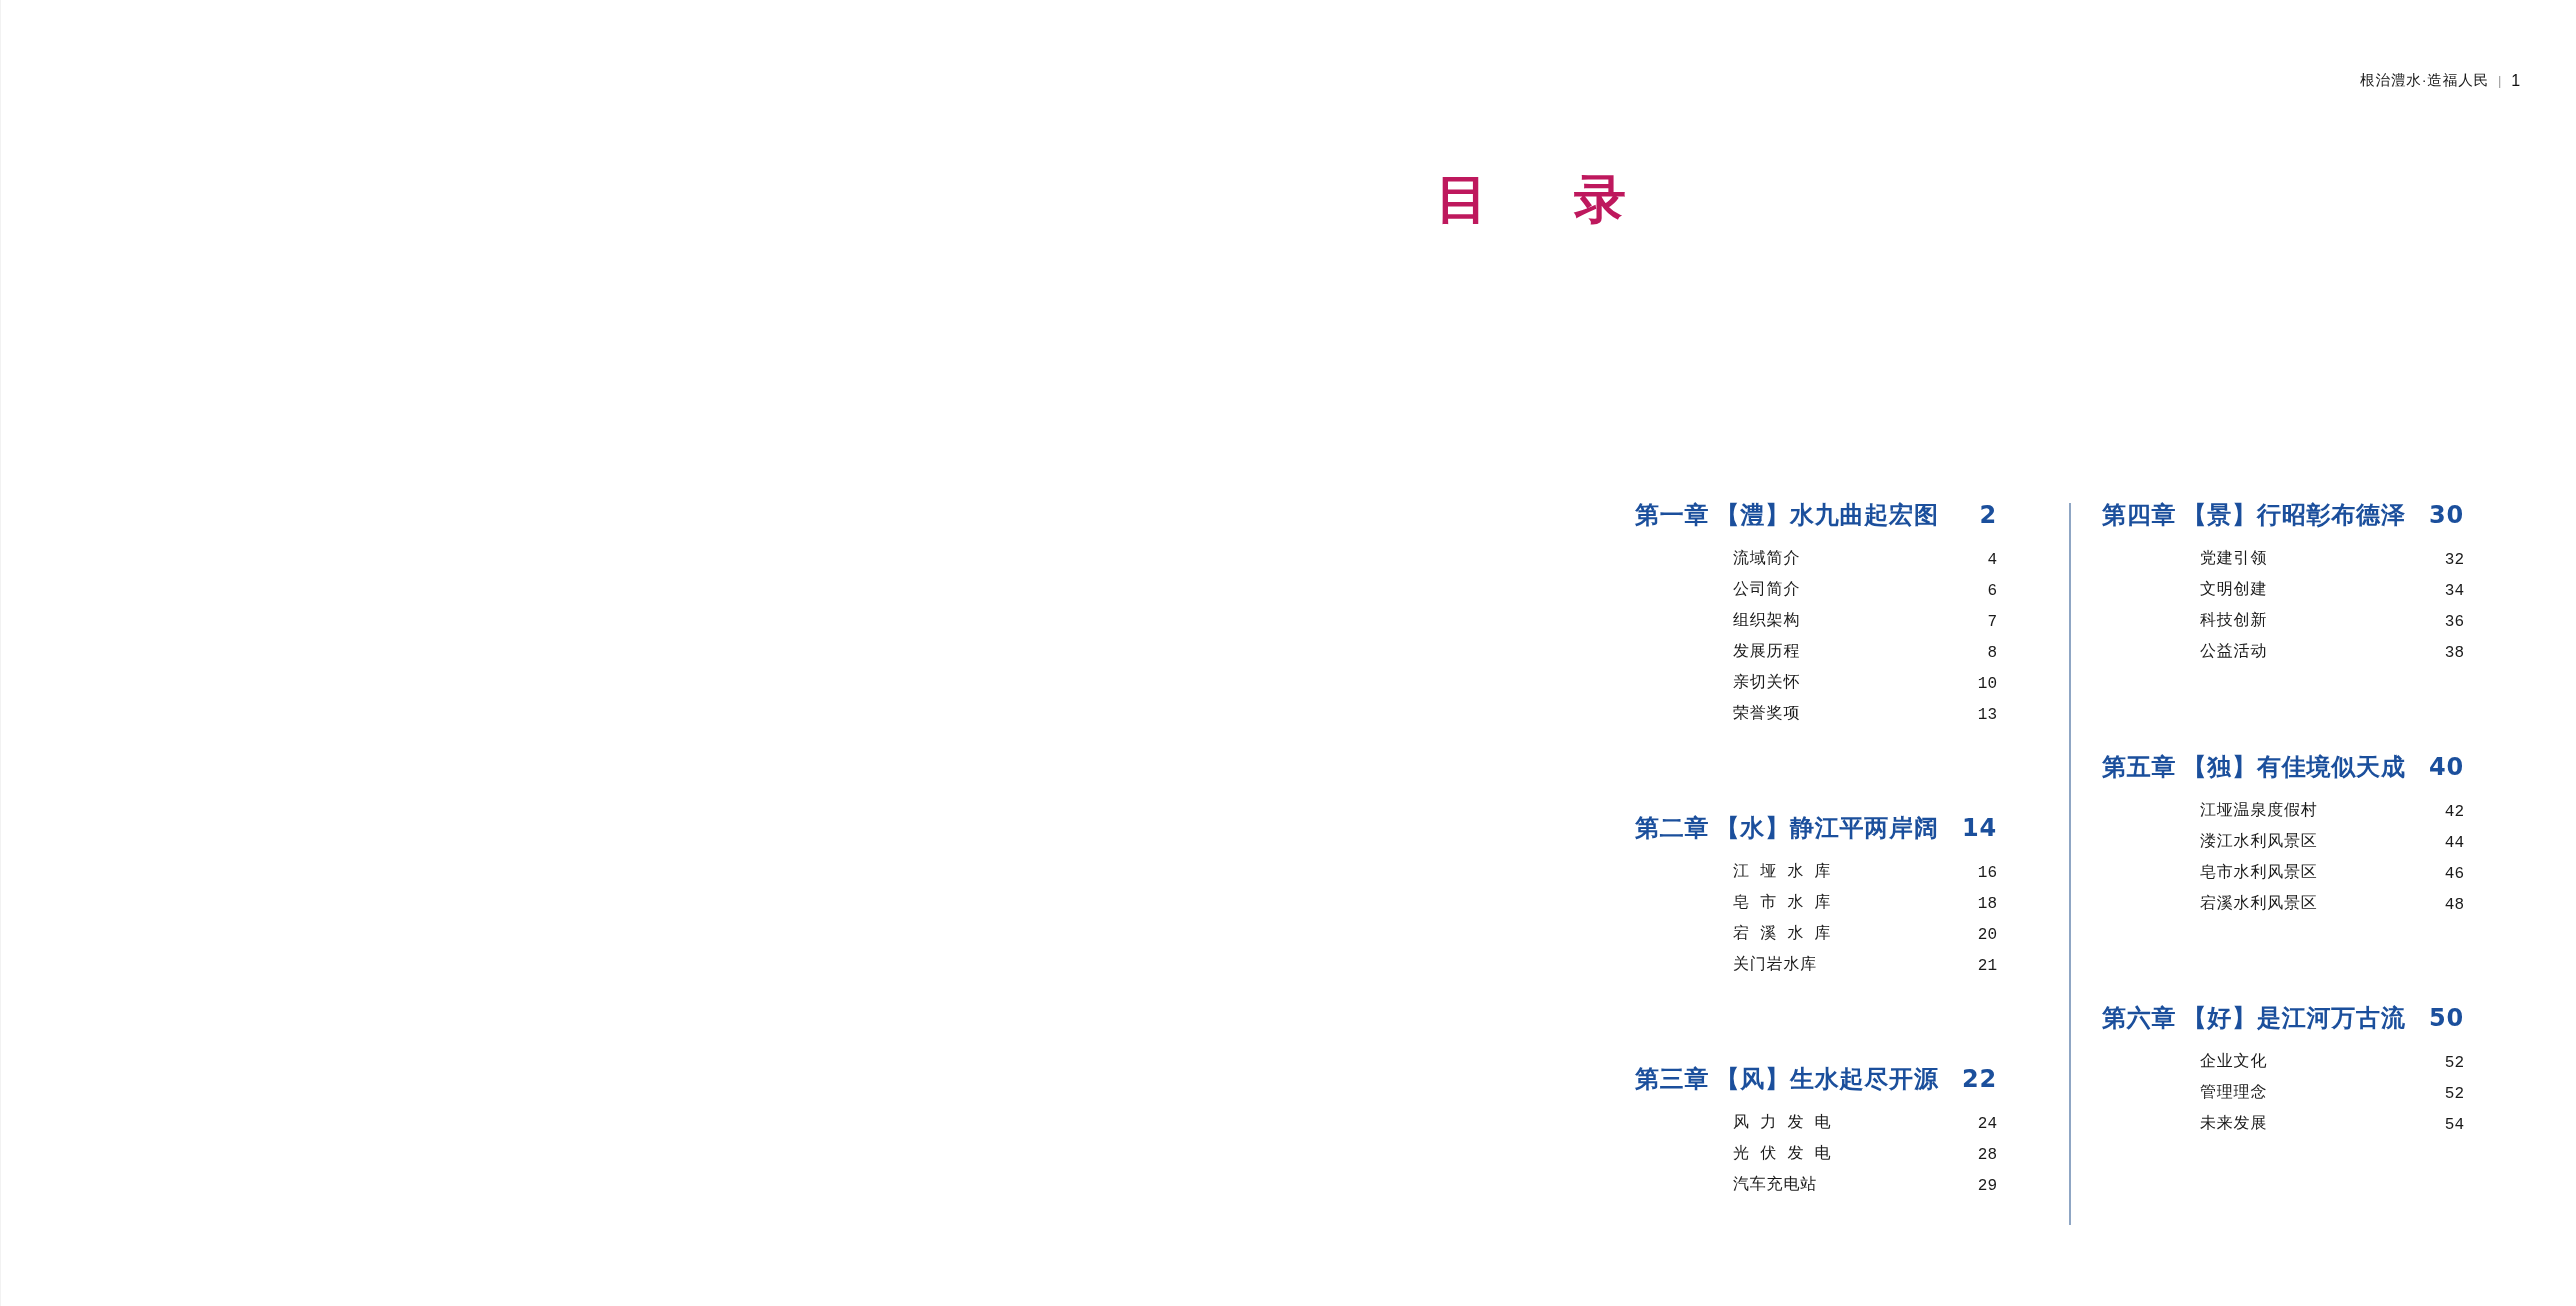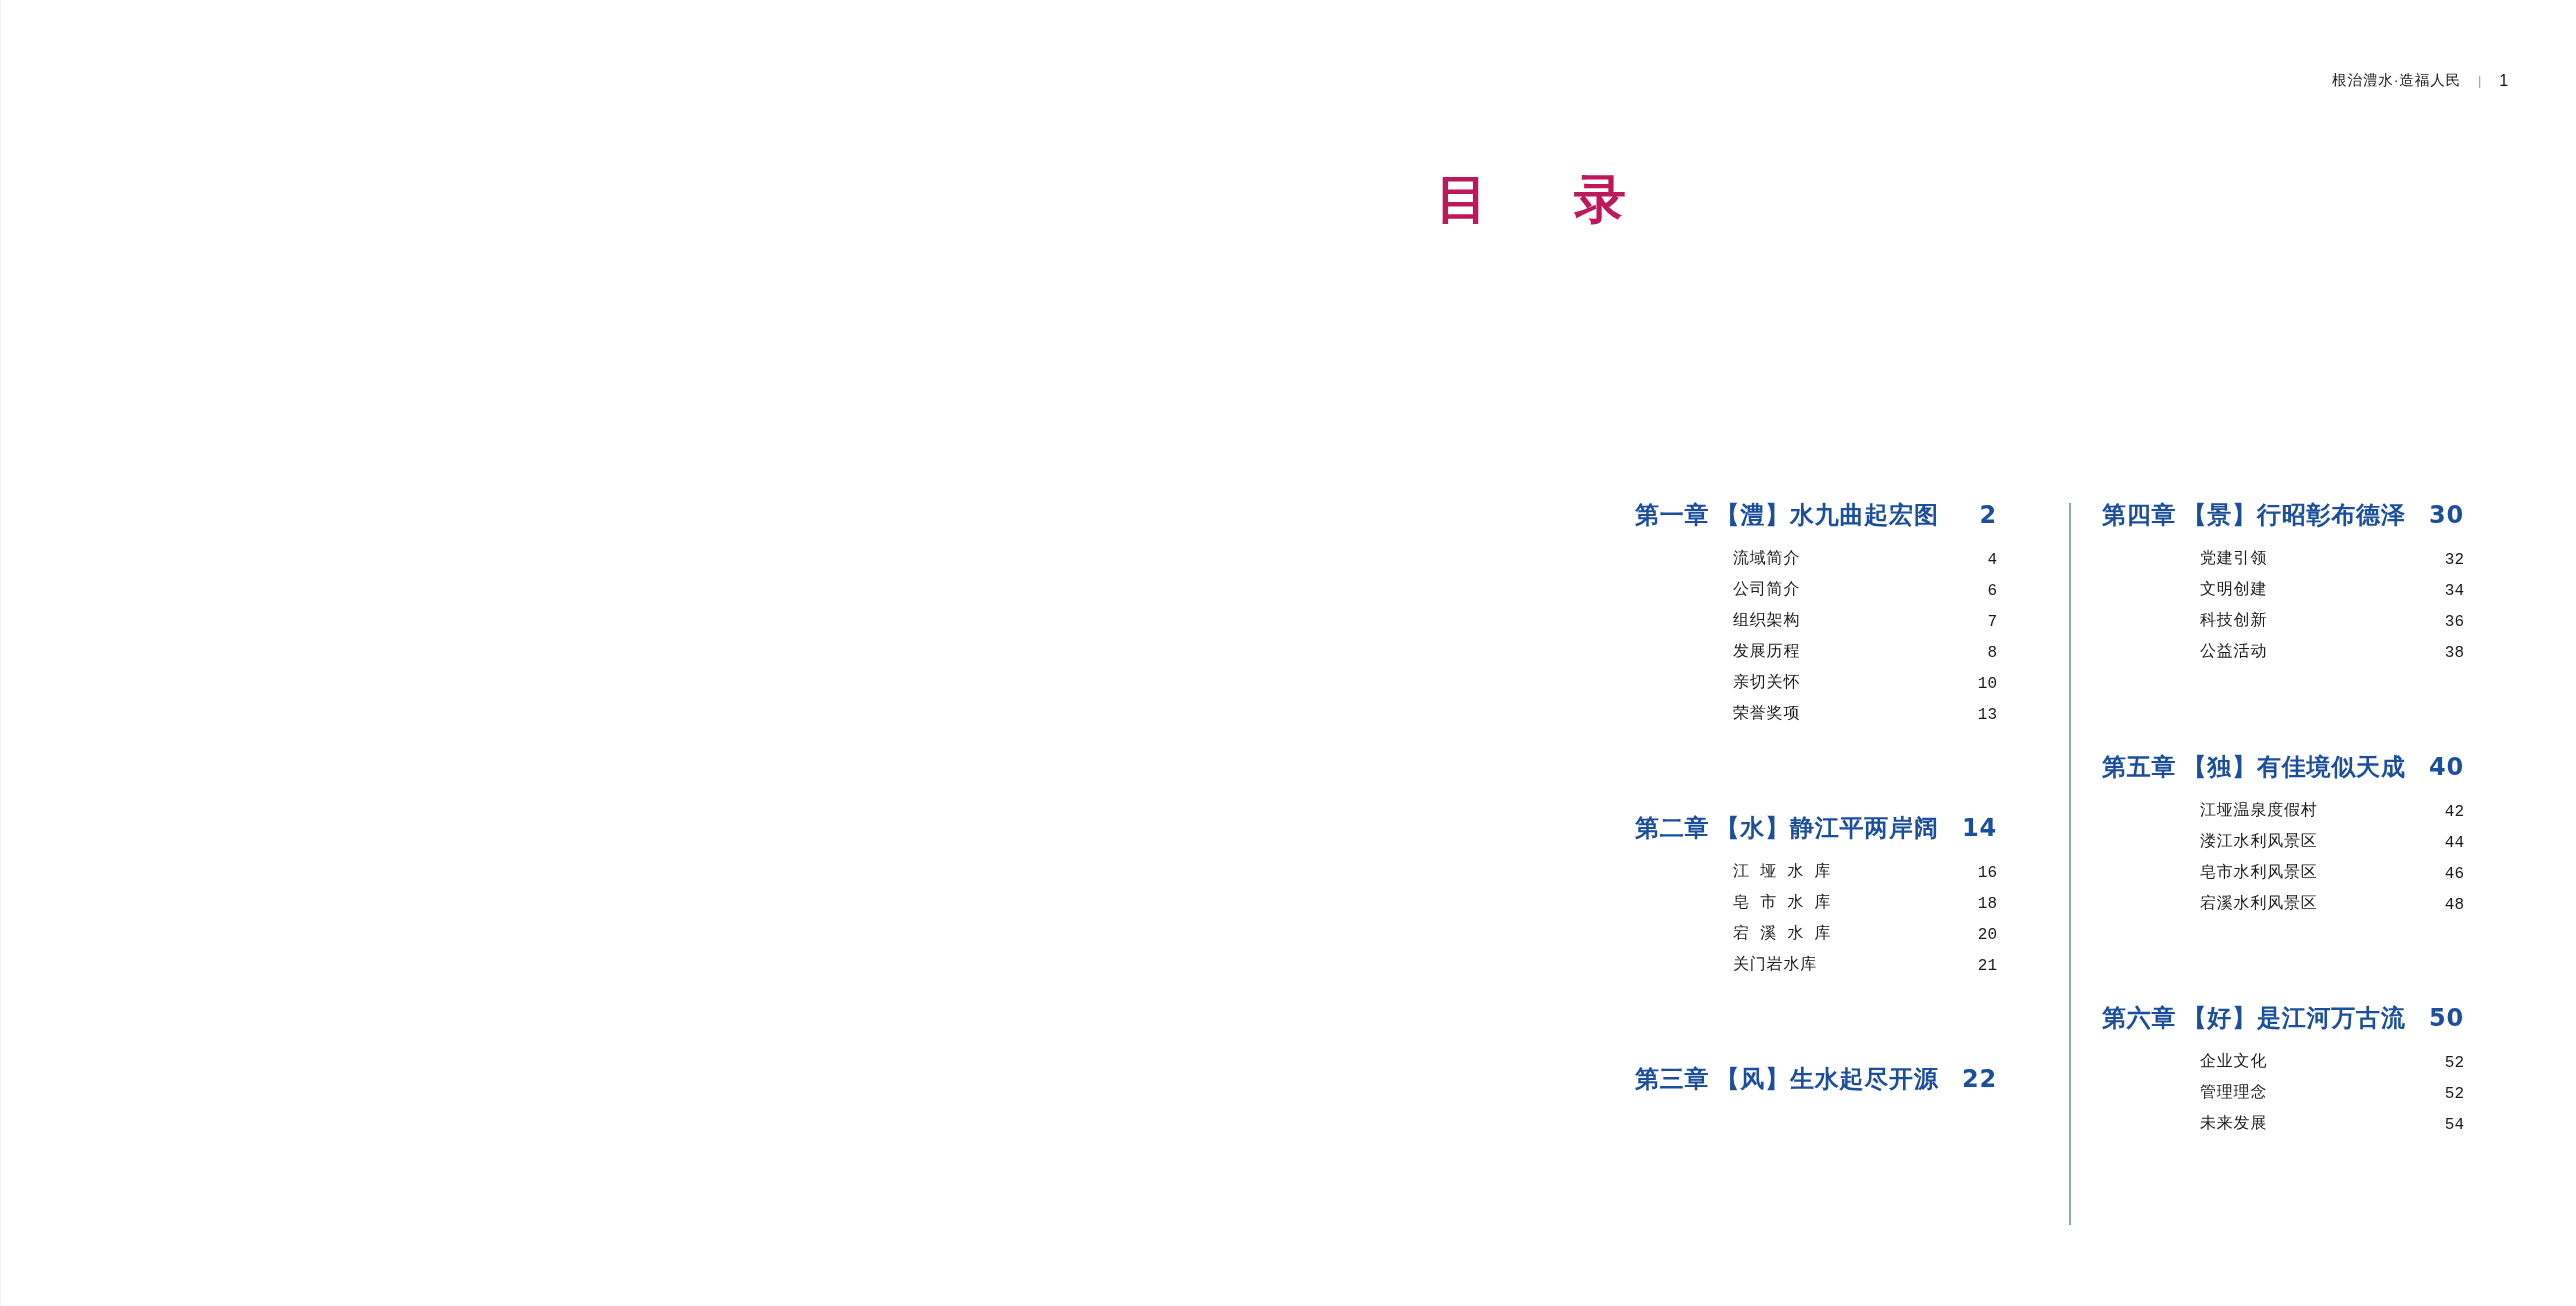"根治澧水·造福人民" .running-header { gap: 14px -> 6px; right: 67px -> 55px }
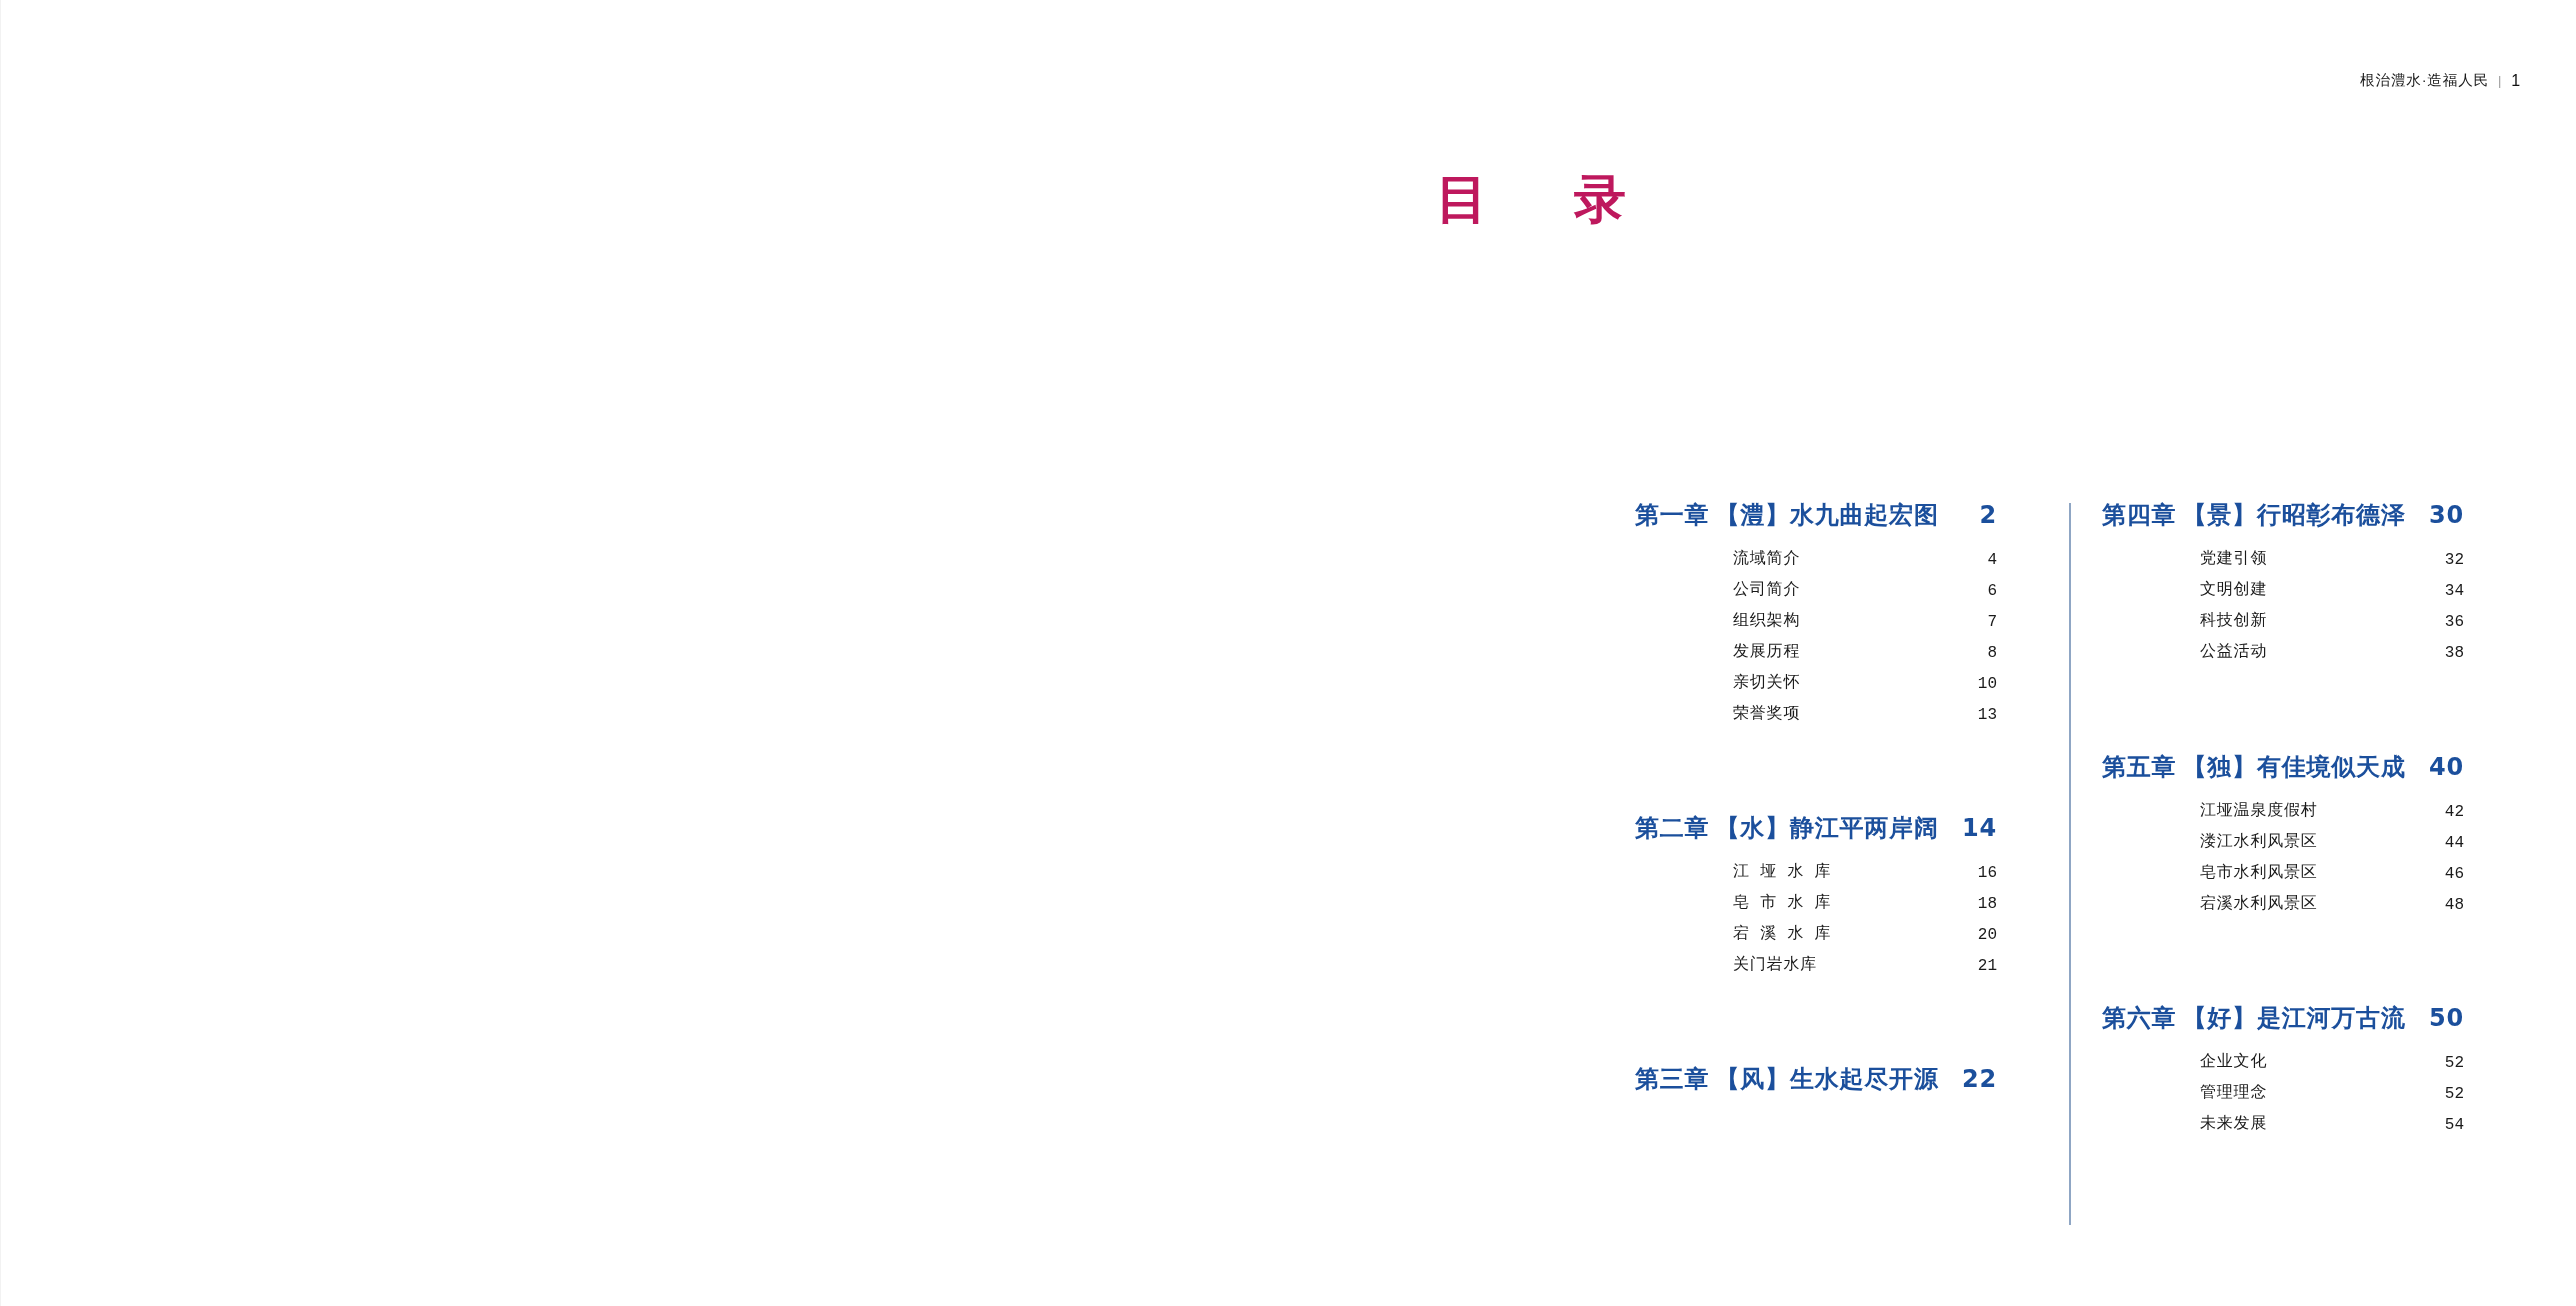"风 力 发 电" div.entries { html: none -> <div> <div> <span>风 力 发 电</span> <span>24</span> </div> <div> <span>光 伏 发 电</span> <span>28</span> </div> <div> <span>汽车充电站</span> <span>29</span> </div> </div> }
